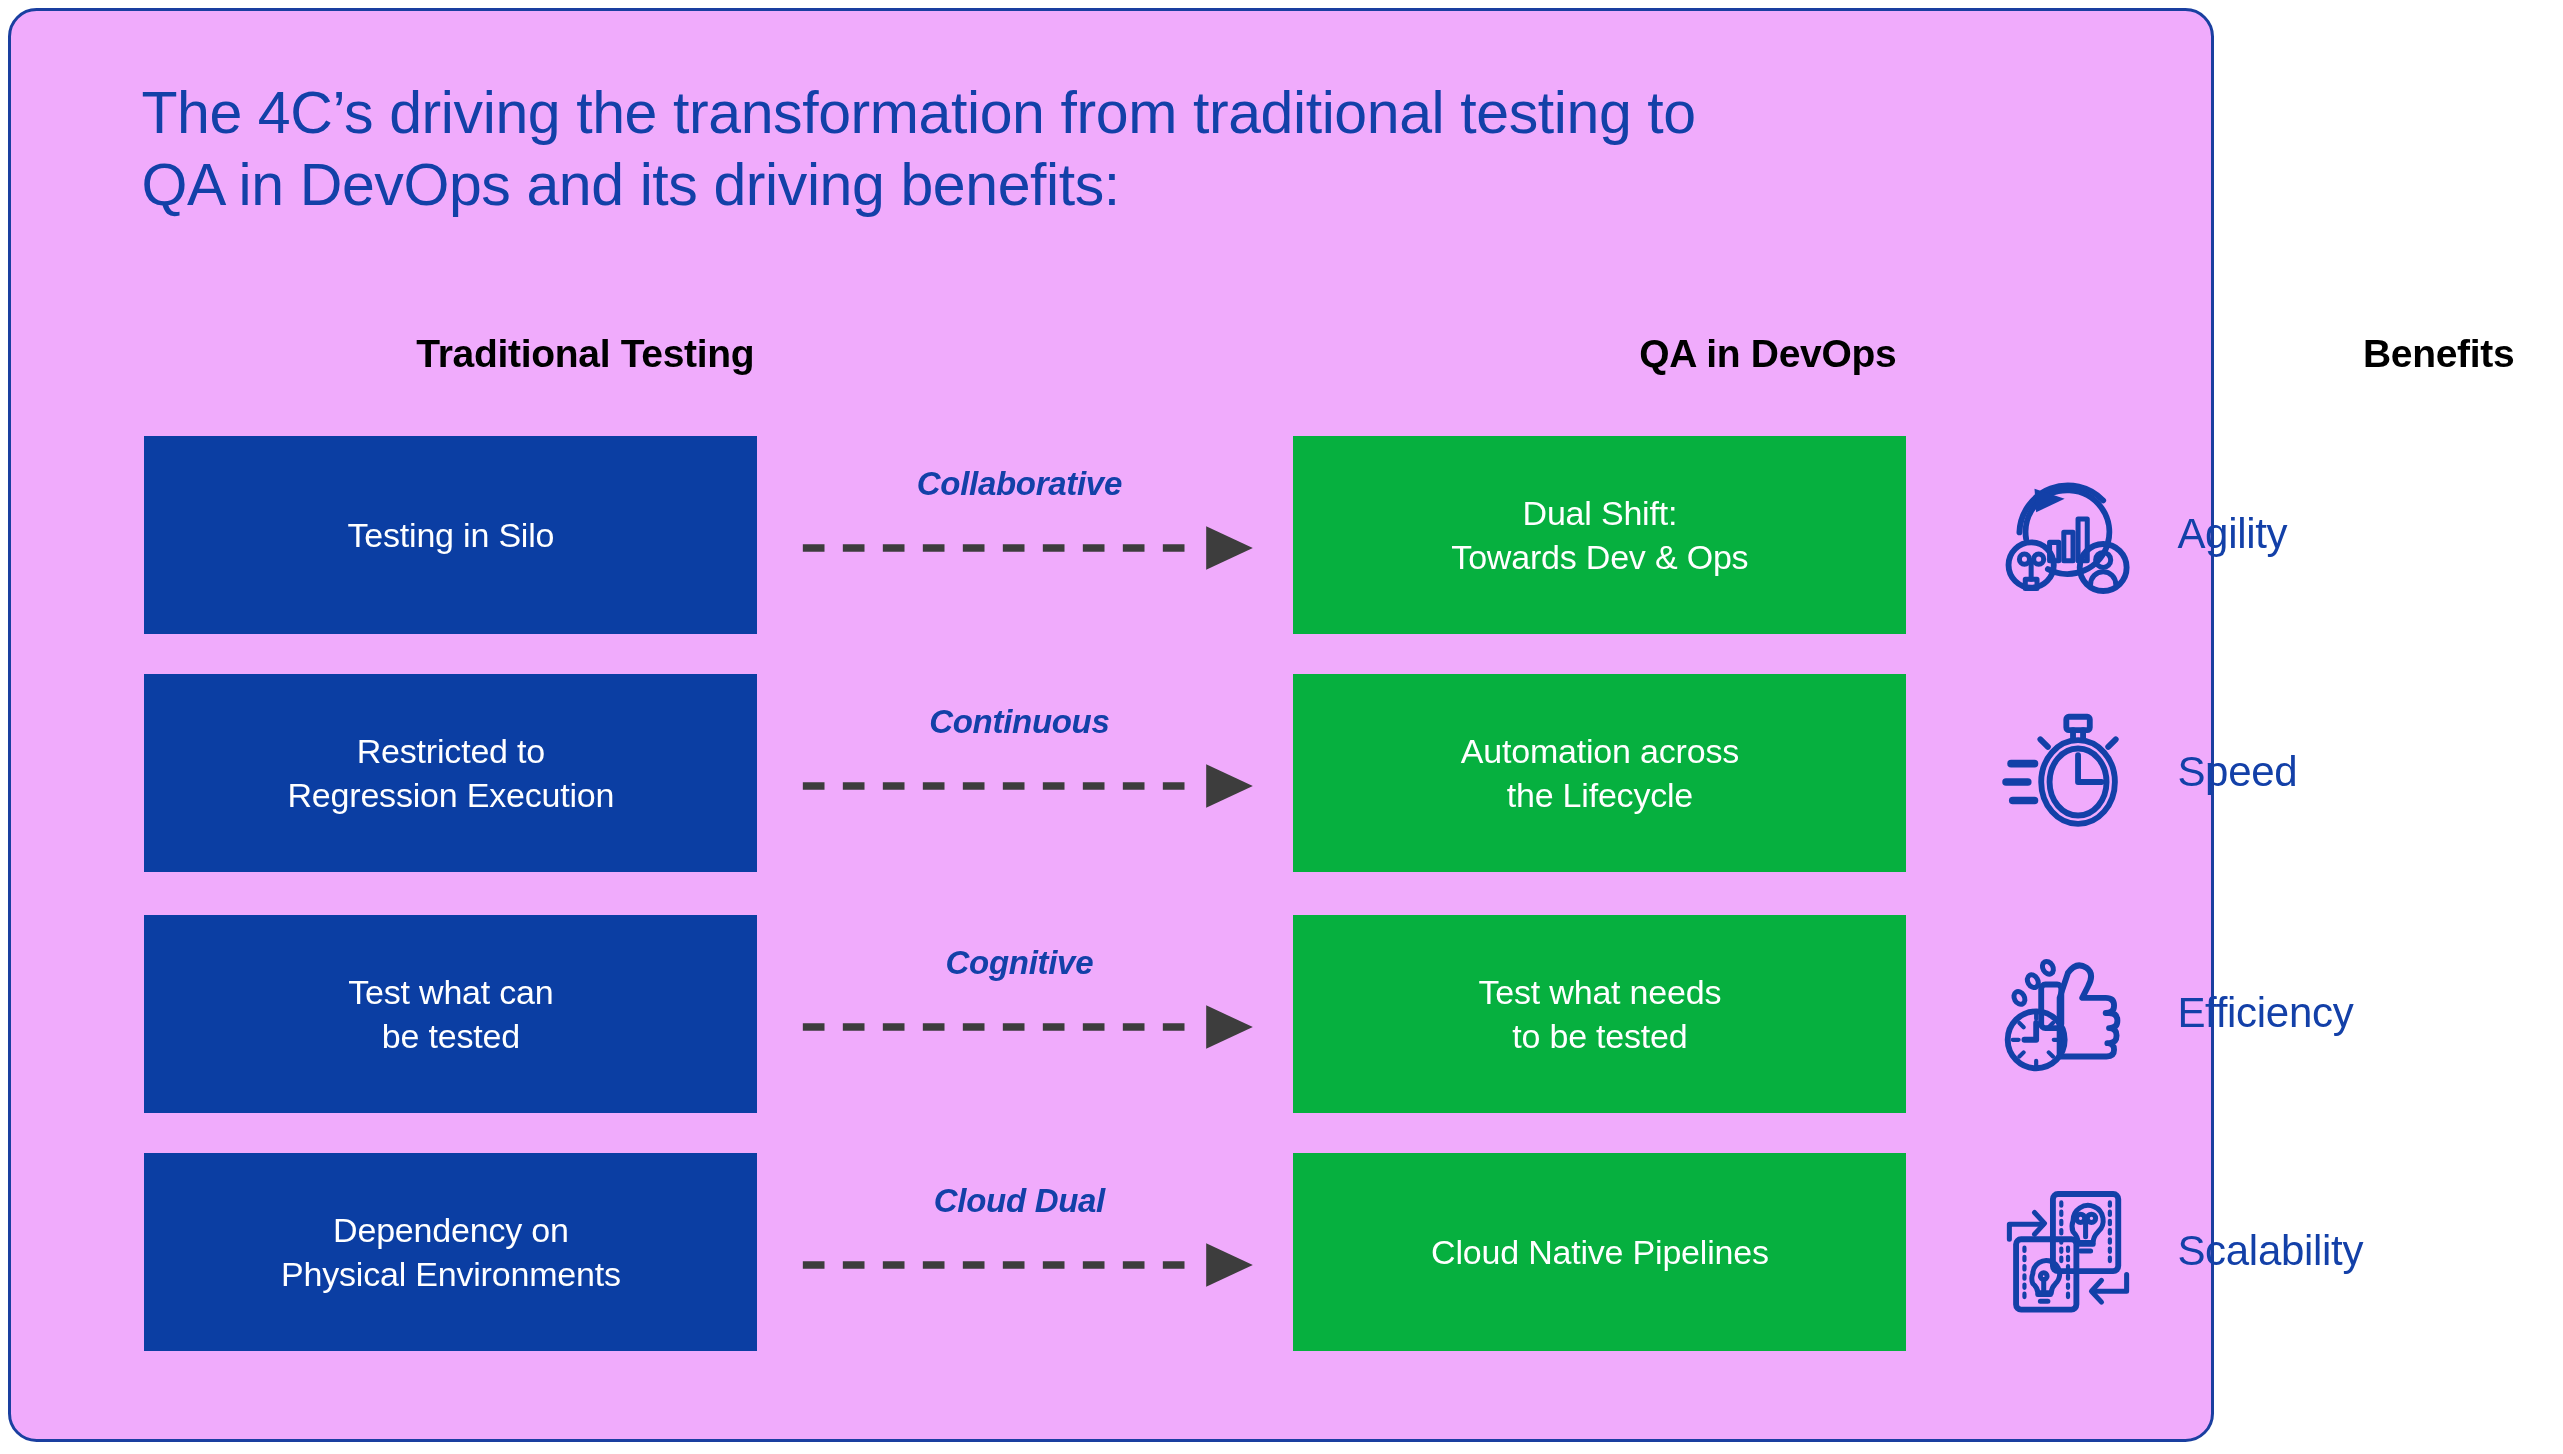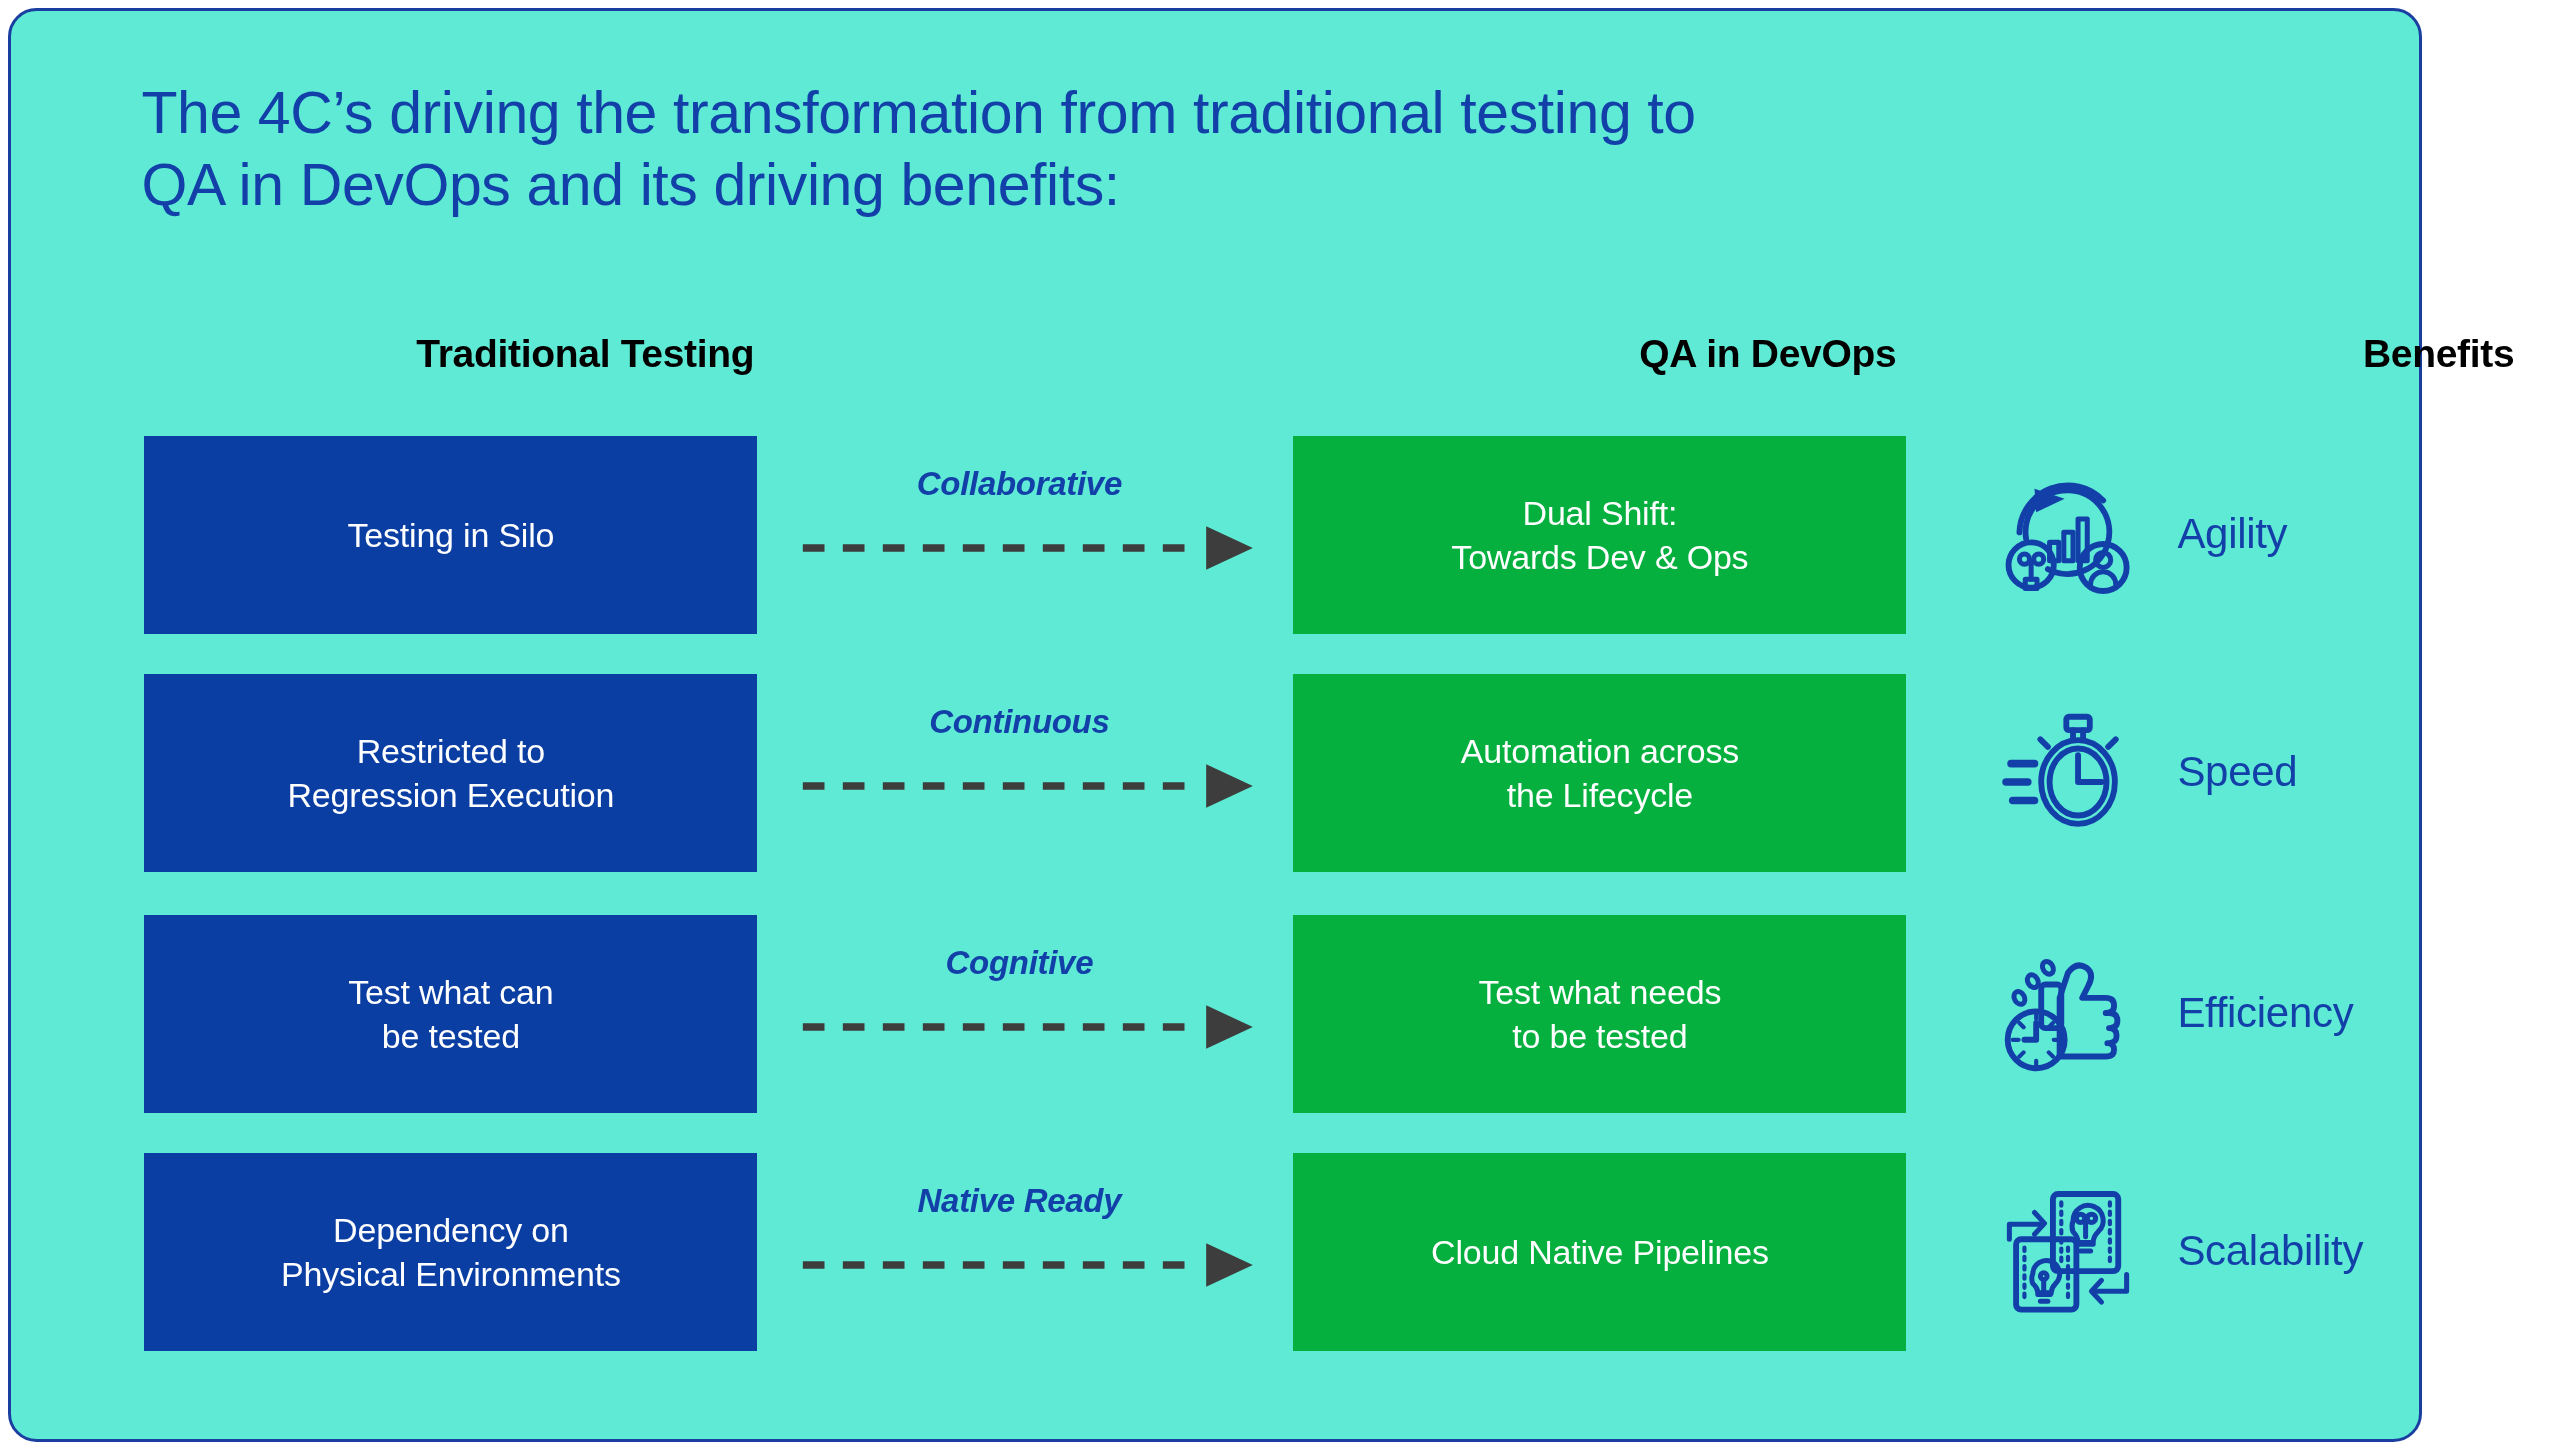"The 4C’s driving the transformation" #frame { background: #5eead4 -> #f0abfc; width: 2414px -> 2206px }
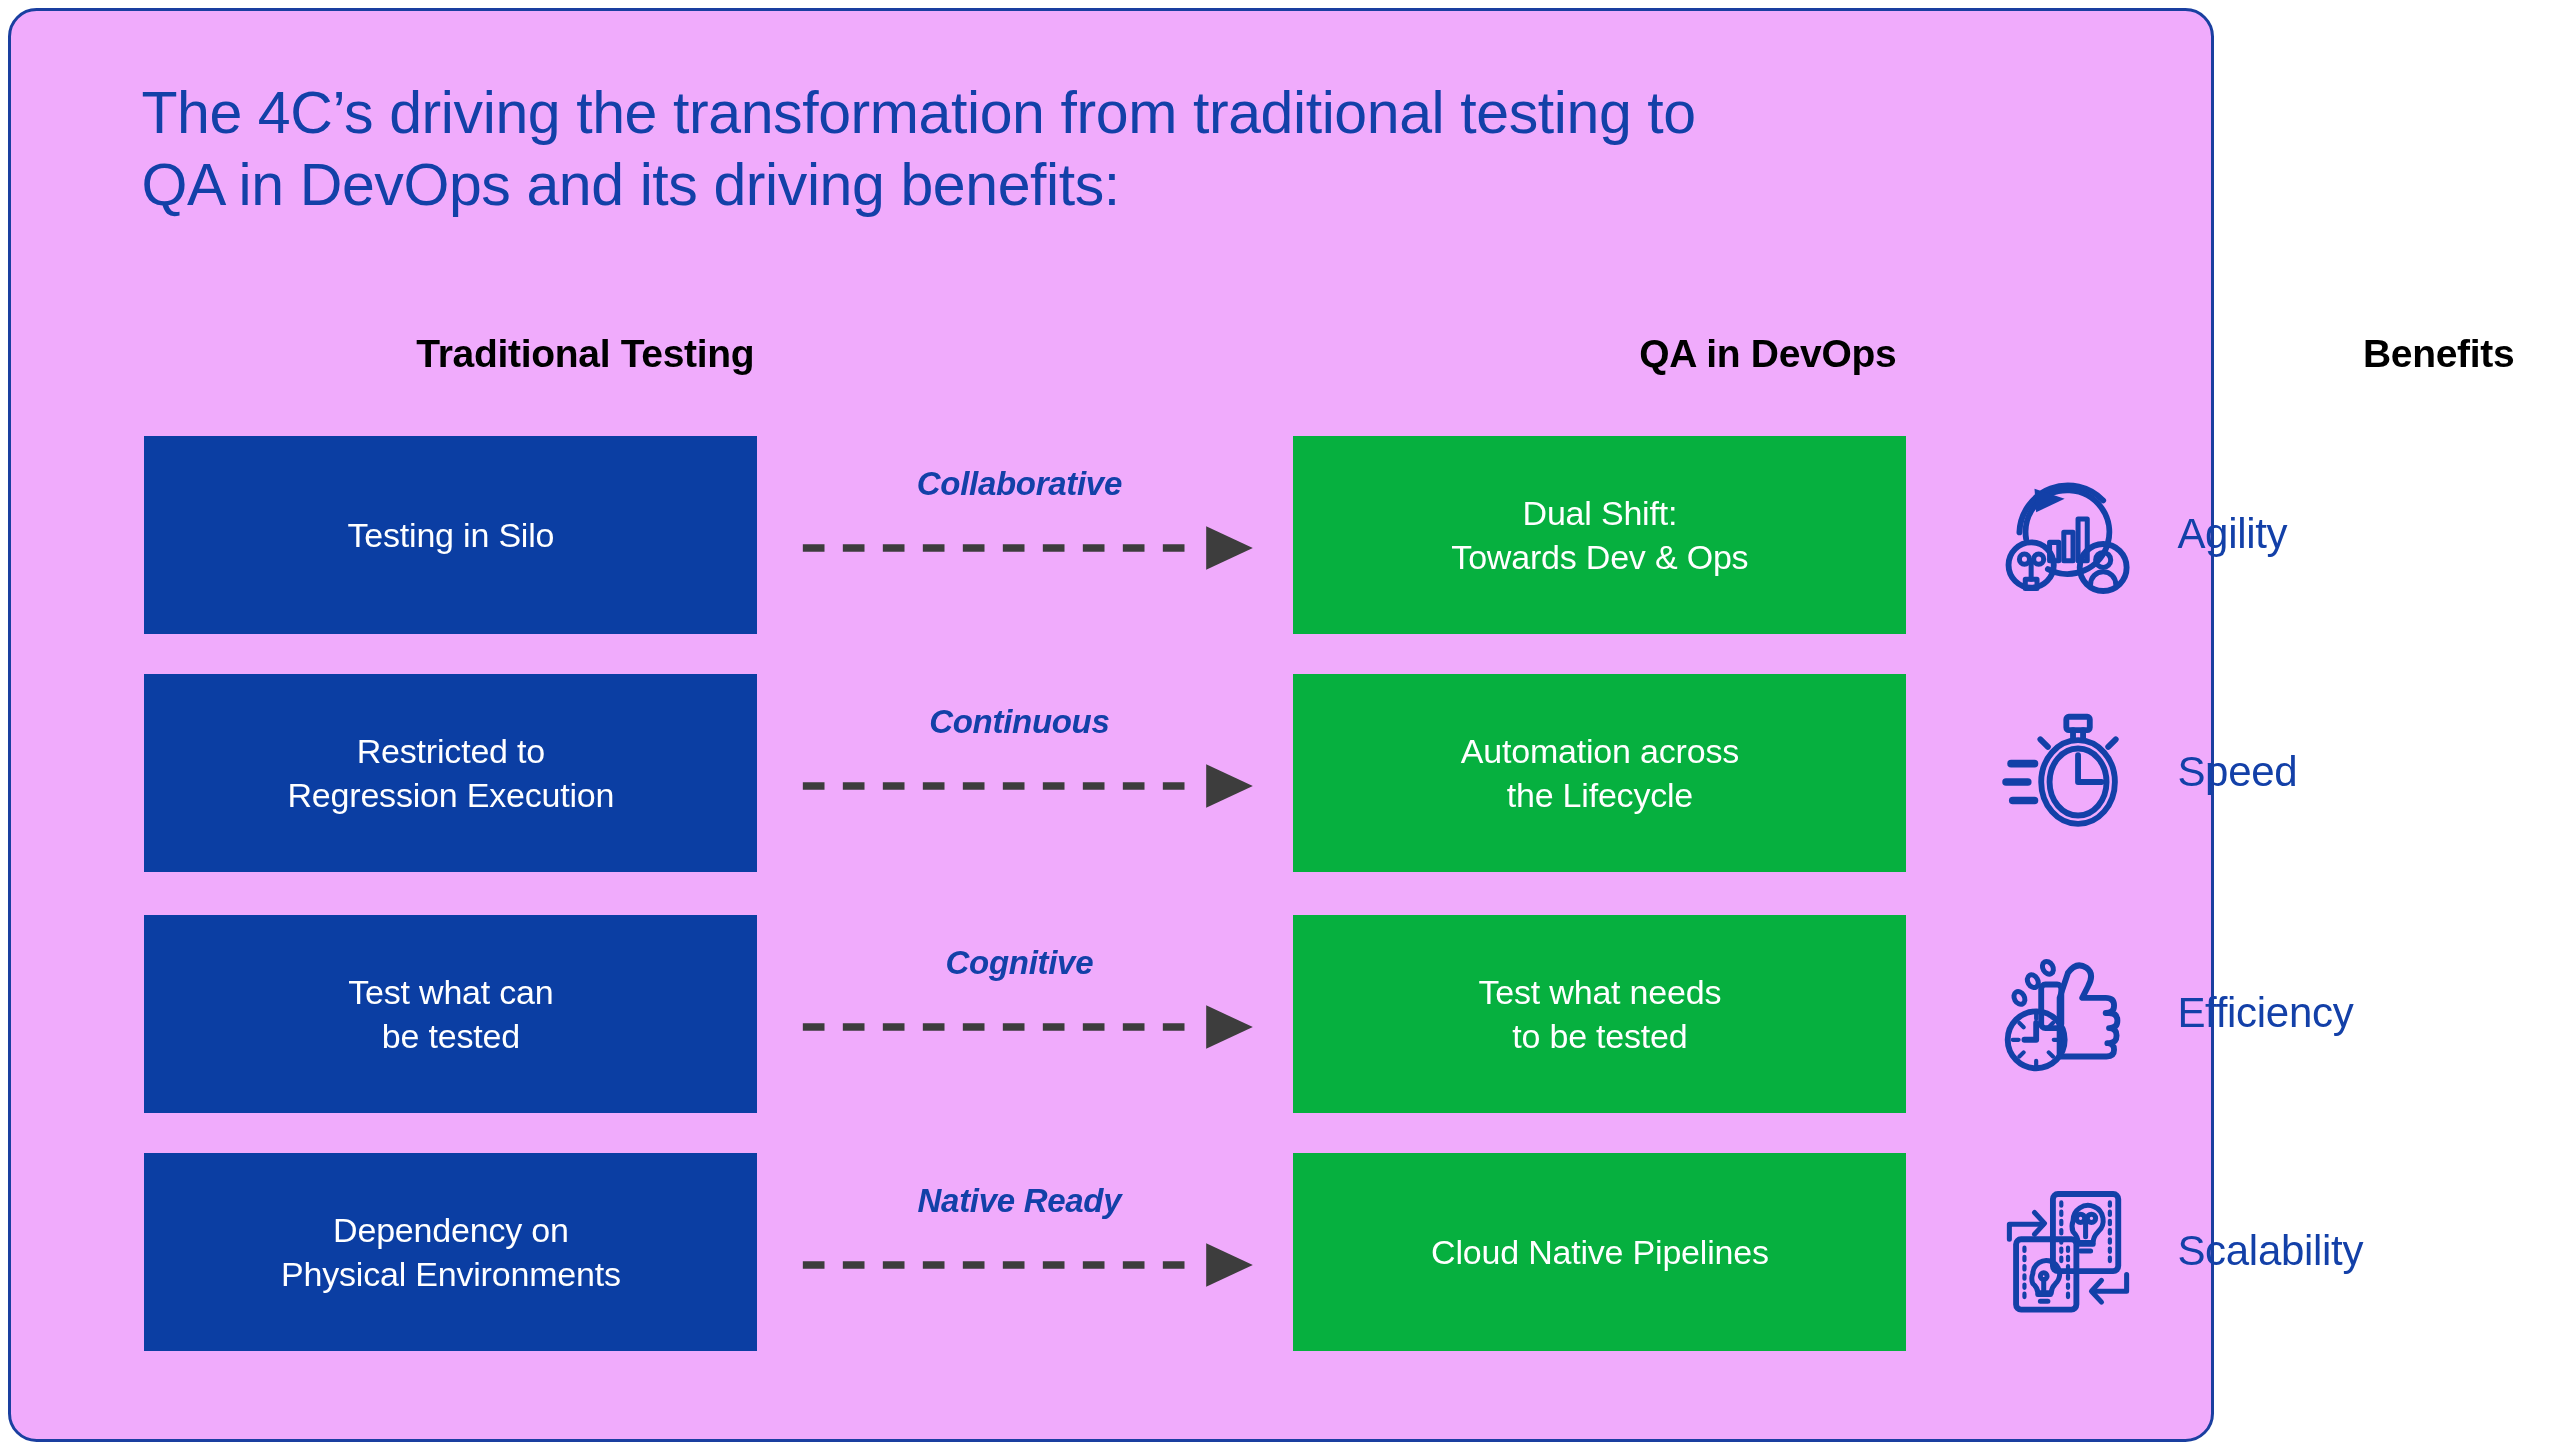"Native Ready" div.c-label { text: Native Ready -> Cloud Dual }
